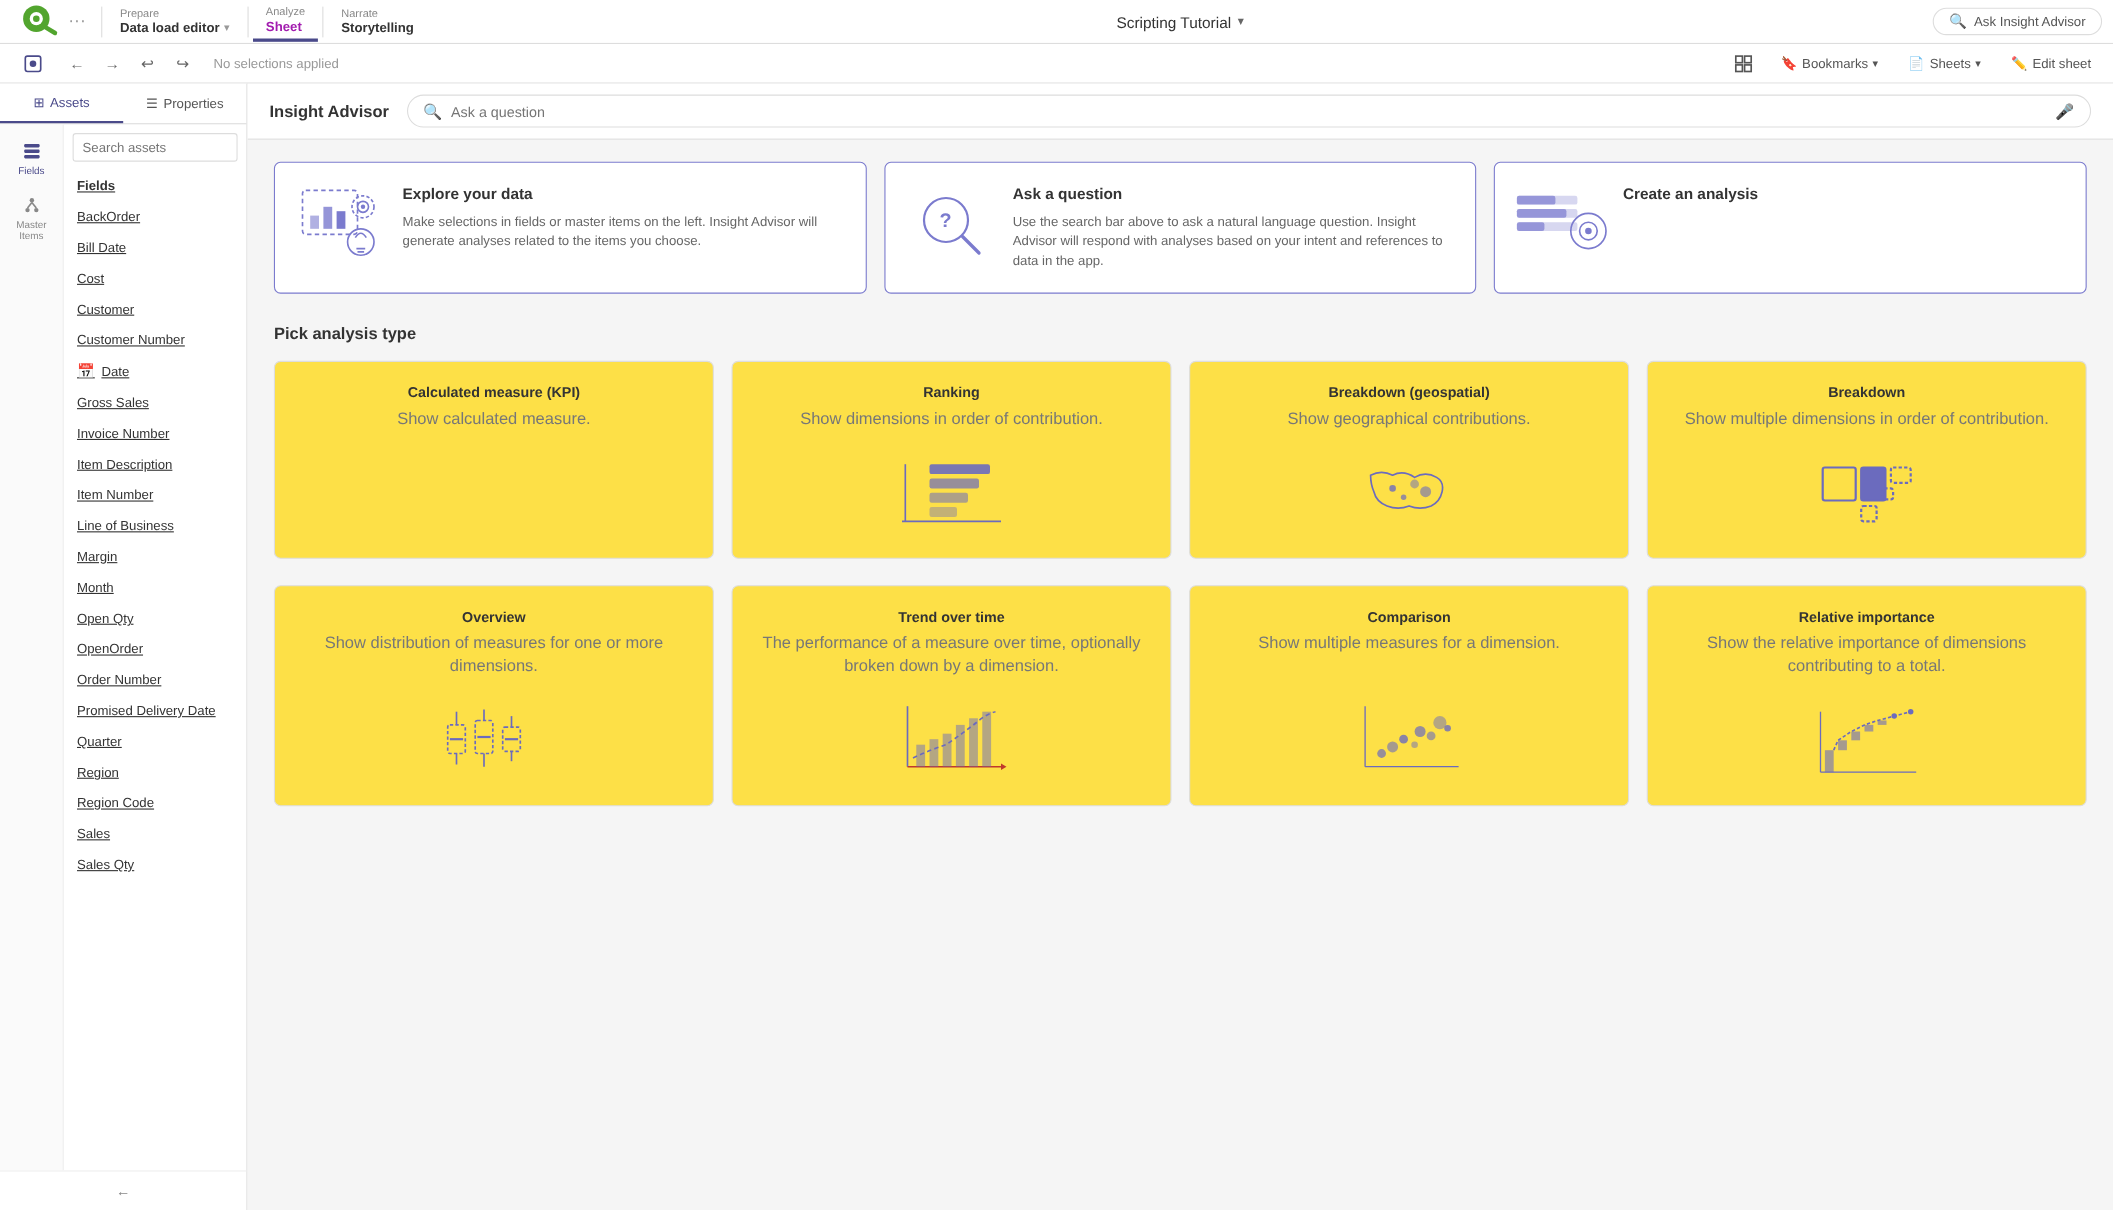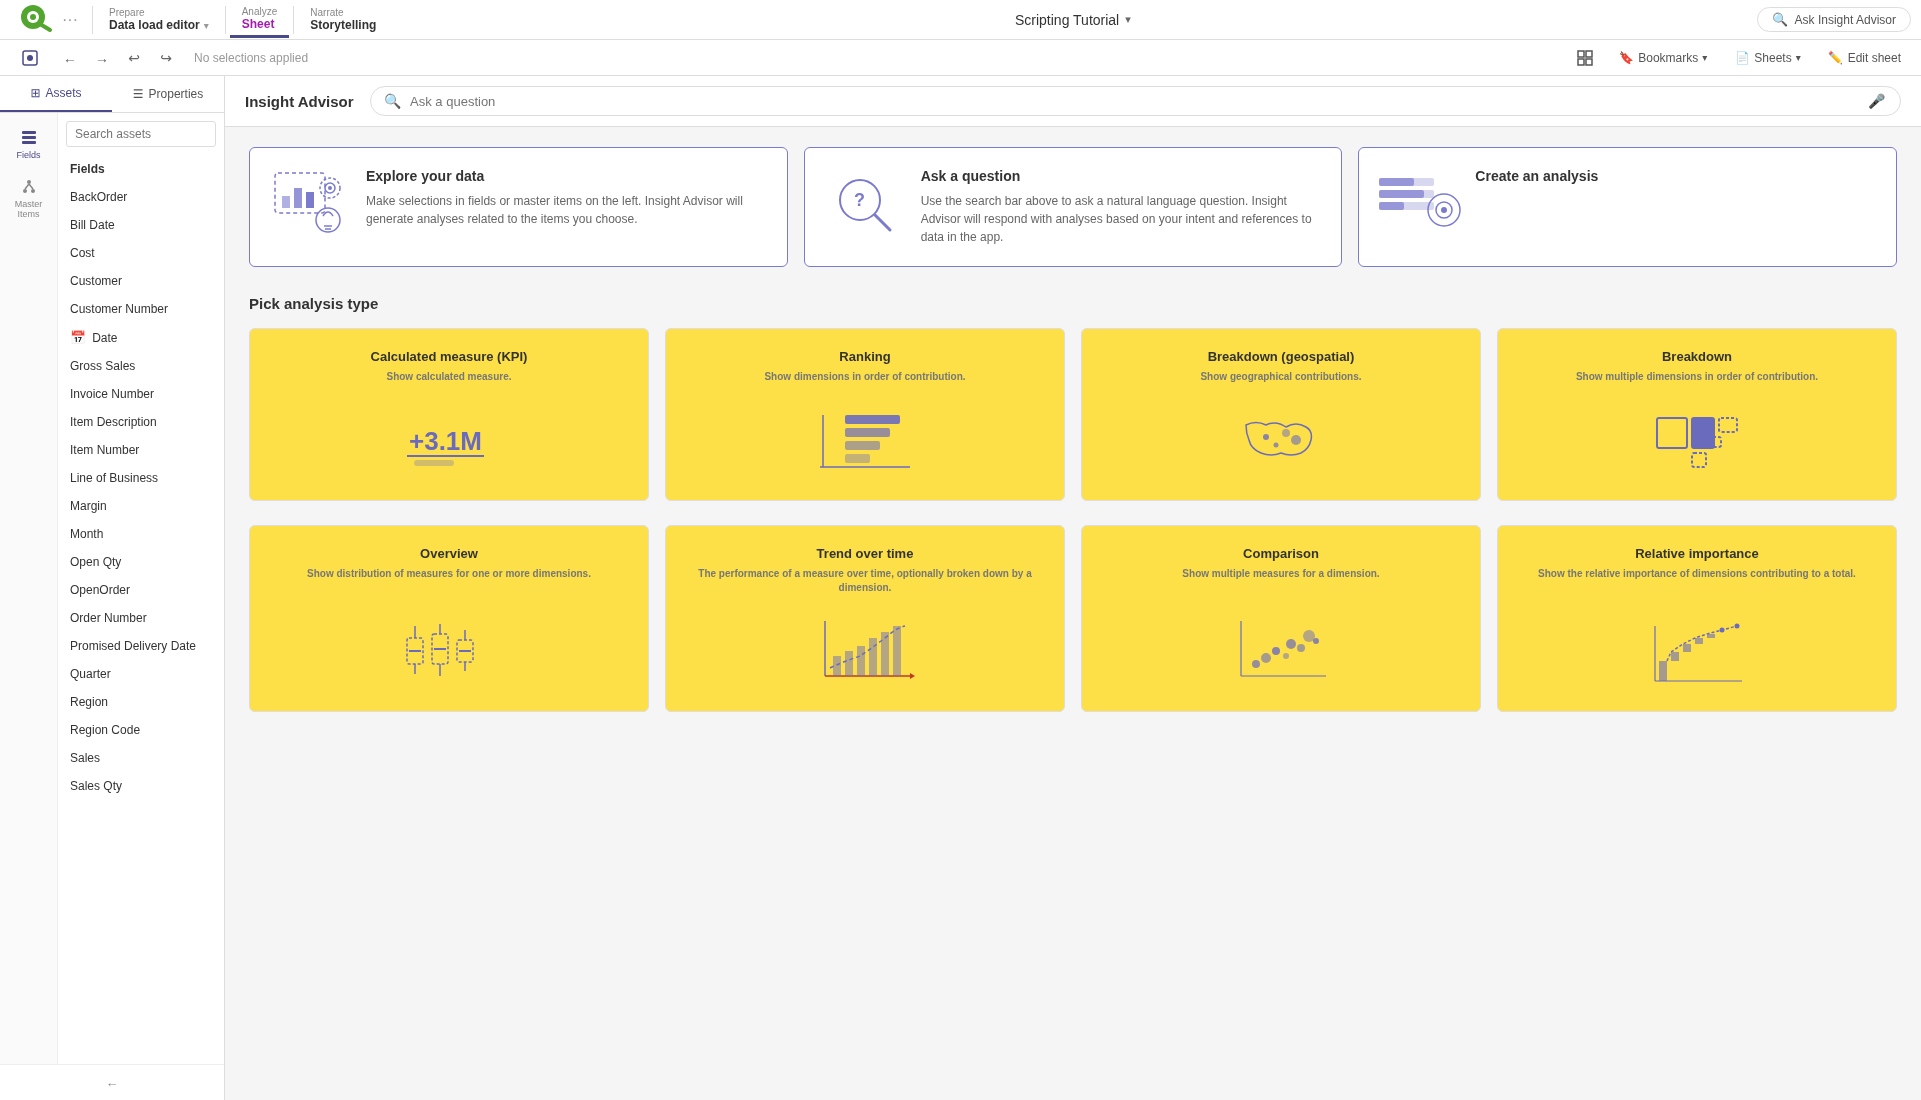"Search assets" .sidebar-list-col { text-decoration: none -> underline }
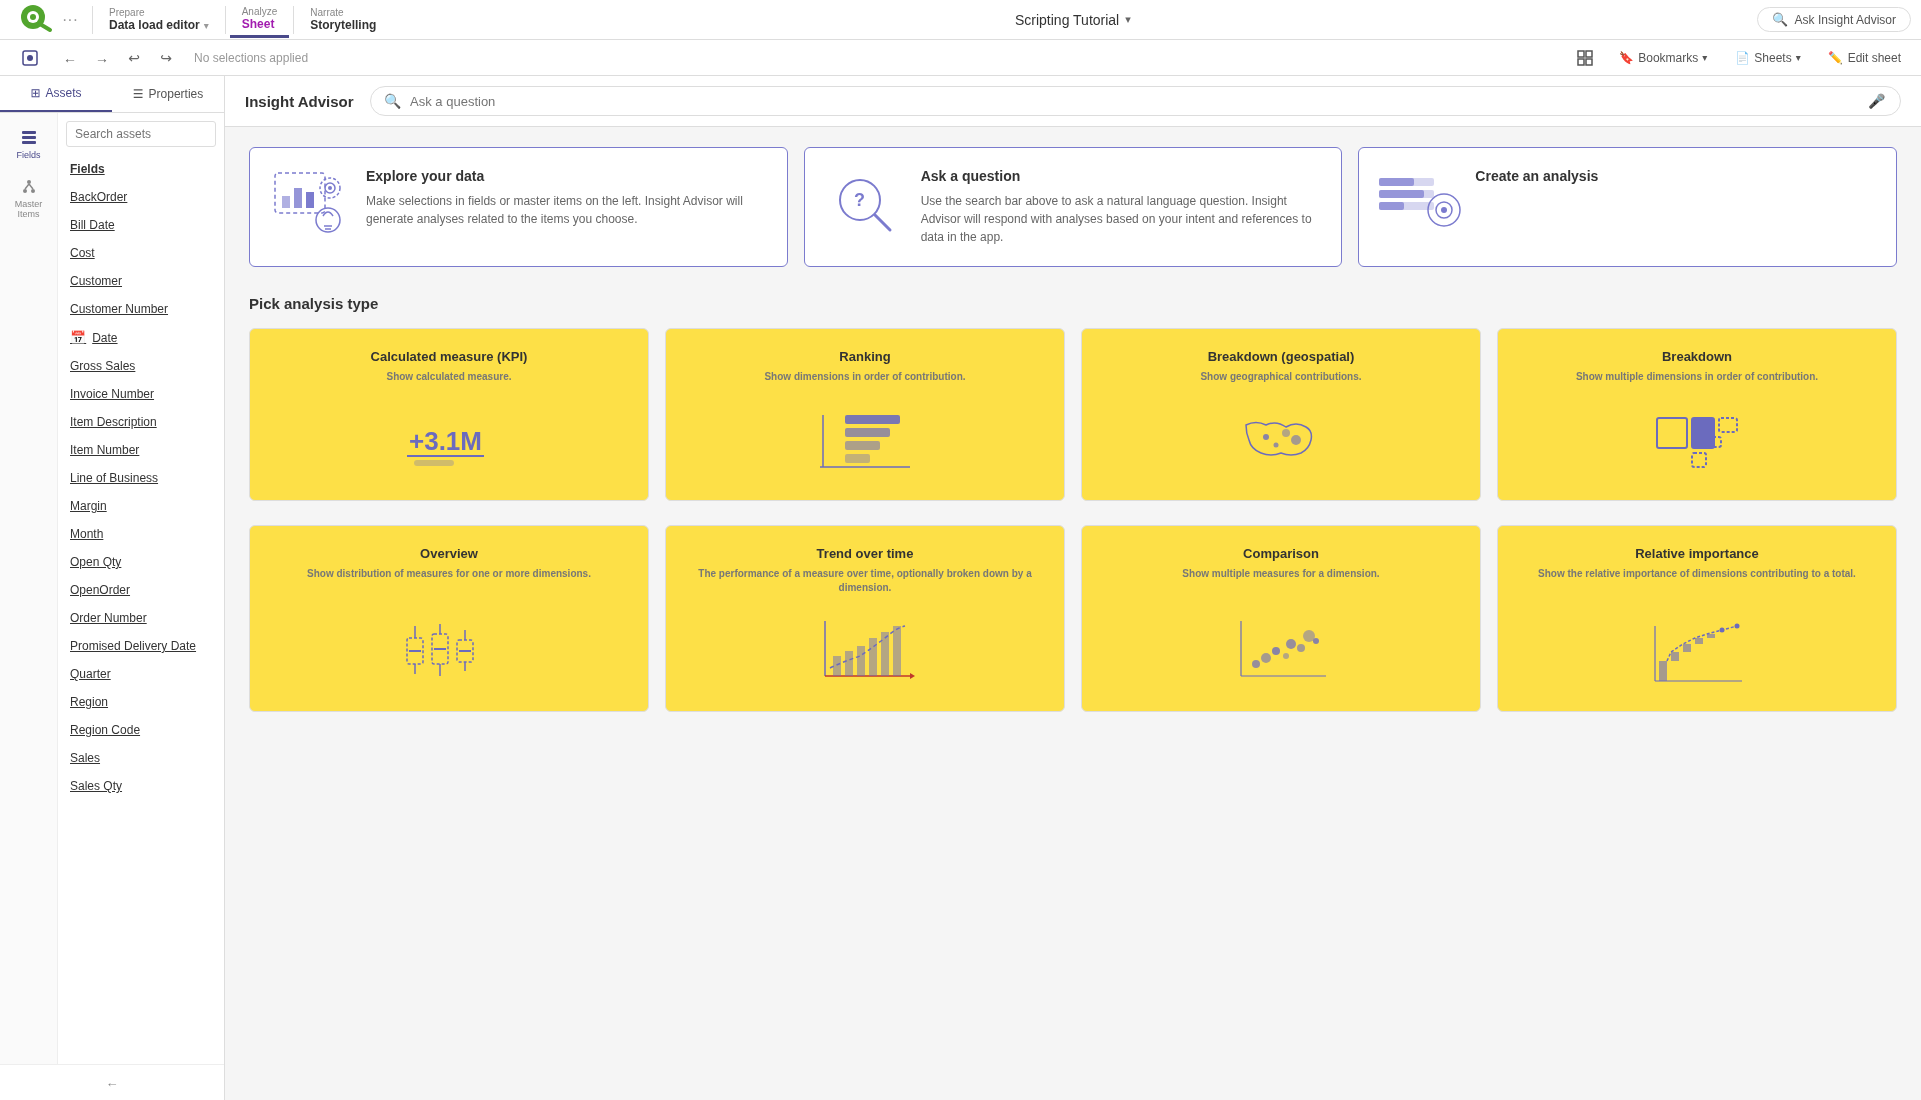"Show calculated measure." .analysis-card p { font-size: 10px -> 15px; font-weight: bold -> none }
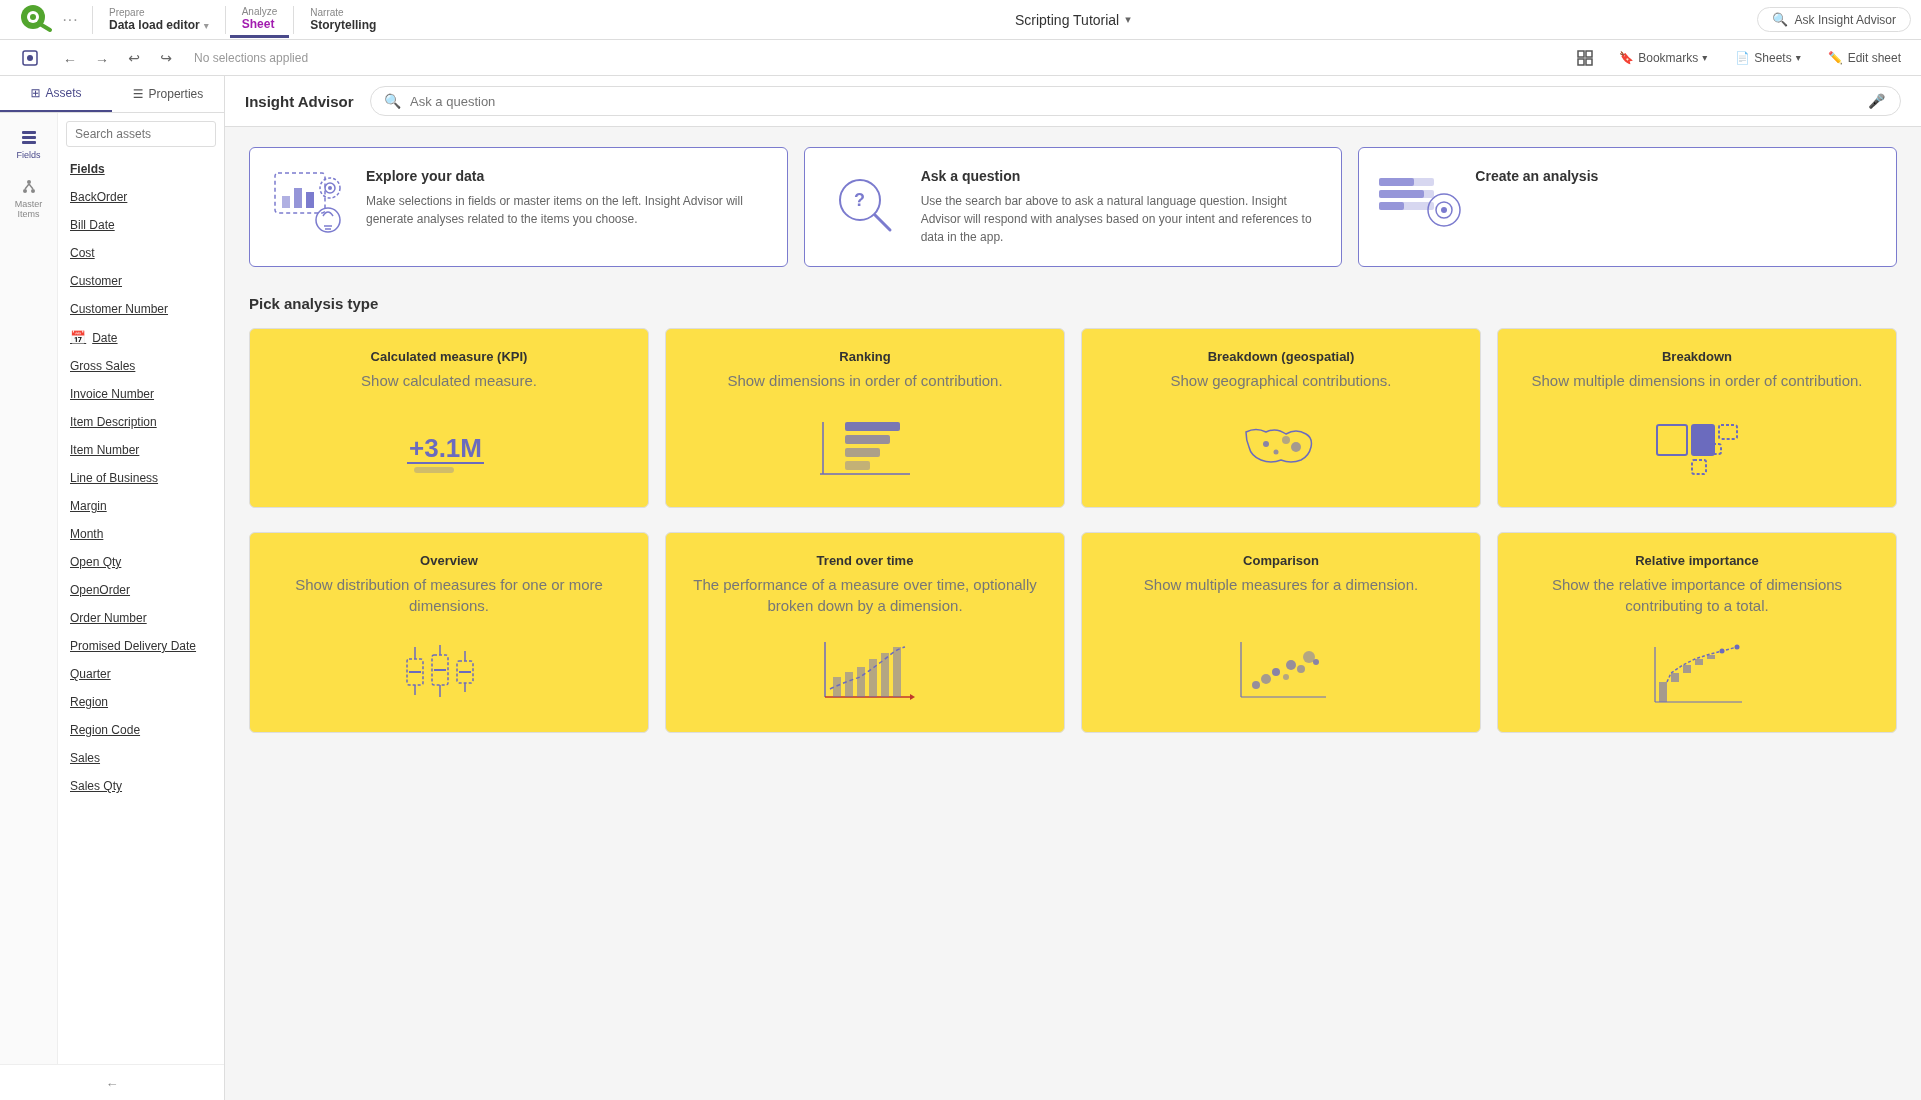"+3.1M" div.chart-illustration { html: <div> <svg> <text>+3.1M</text> <line></line> <rect></rect> </svg> </div> -> none }
